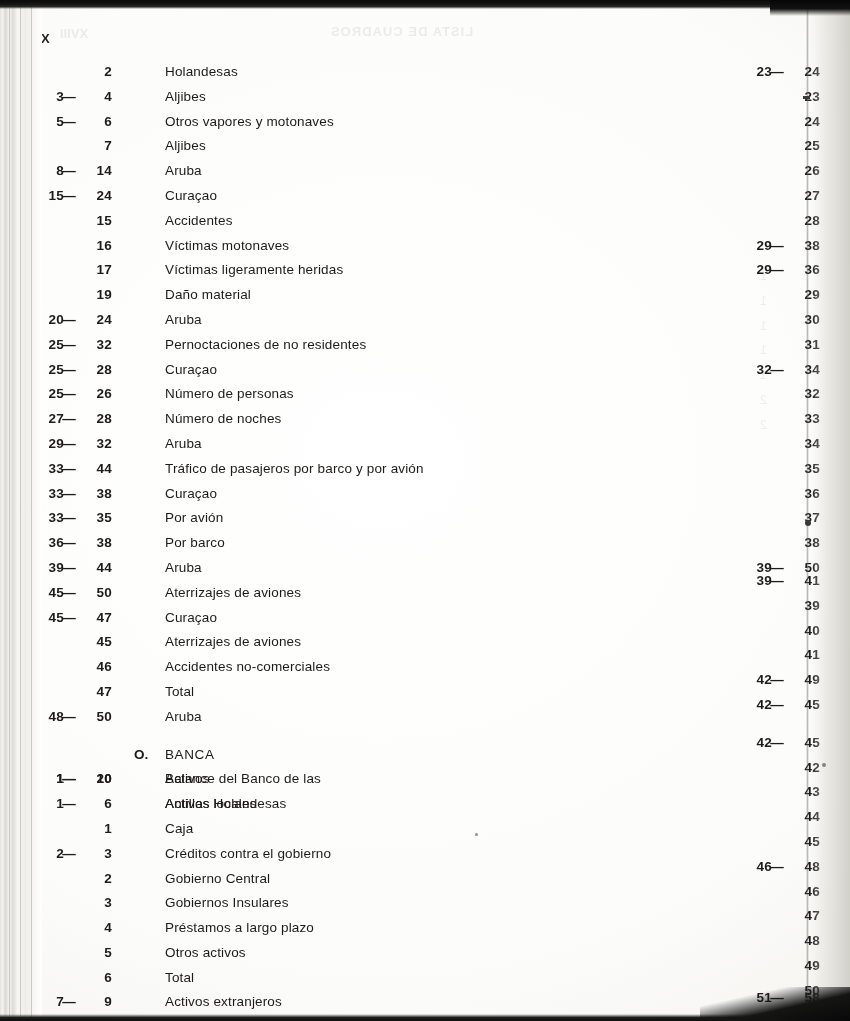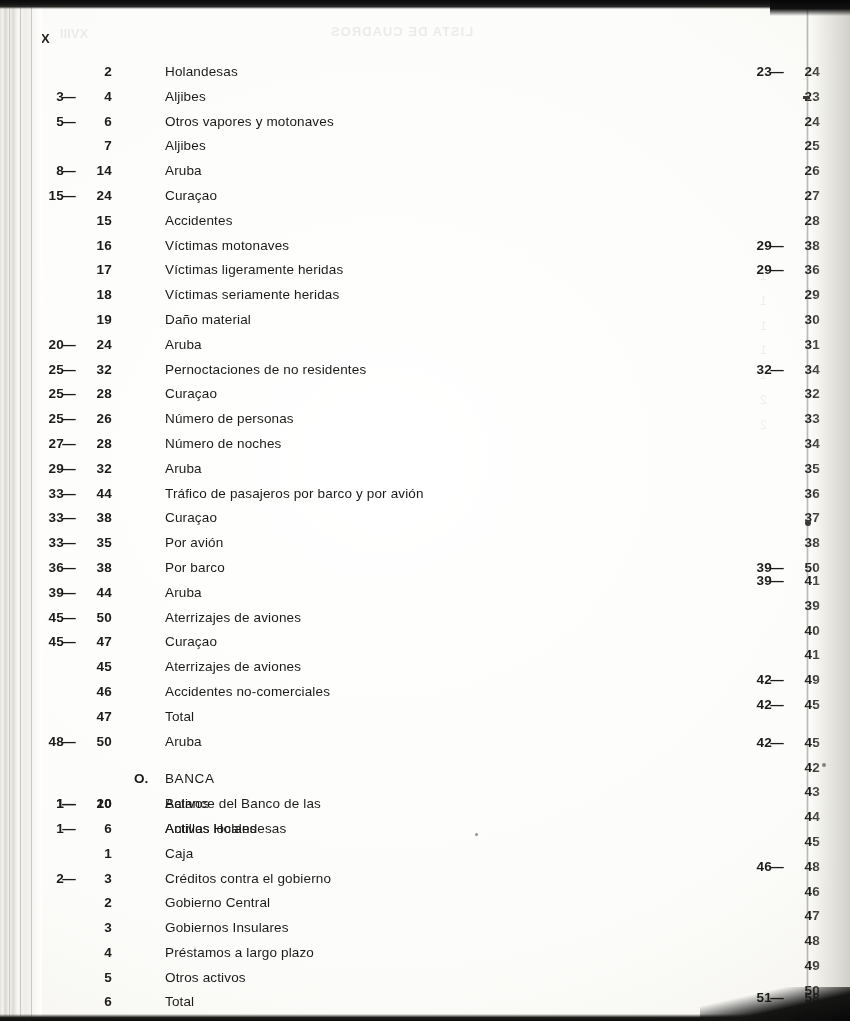"18" div.row { html: <div> <div> <span></span> <span></span> <span>18</span> </div> <div><span>Víctimas seriamente heridas</span></div> </div> -> none }
